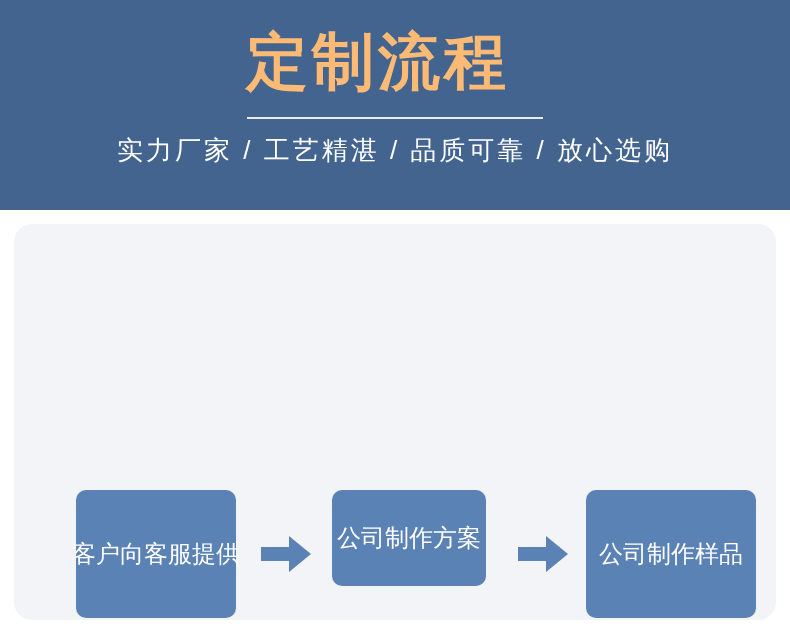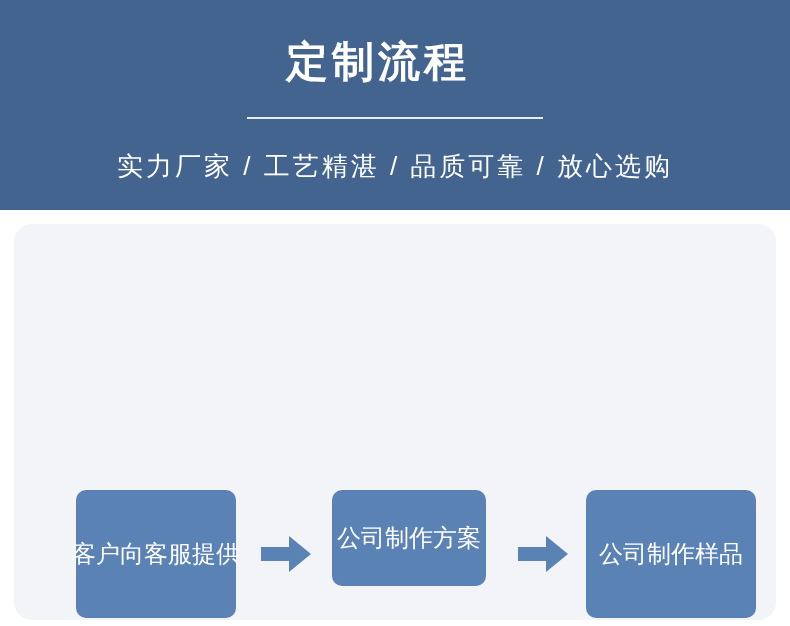"定制流程" #banner-title { color: #ffffff -> #fdba74; font-size: 42px -> 62px }
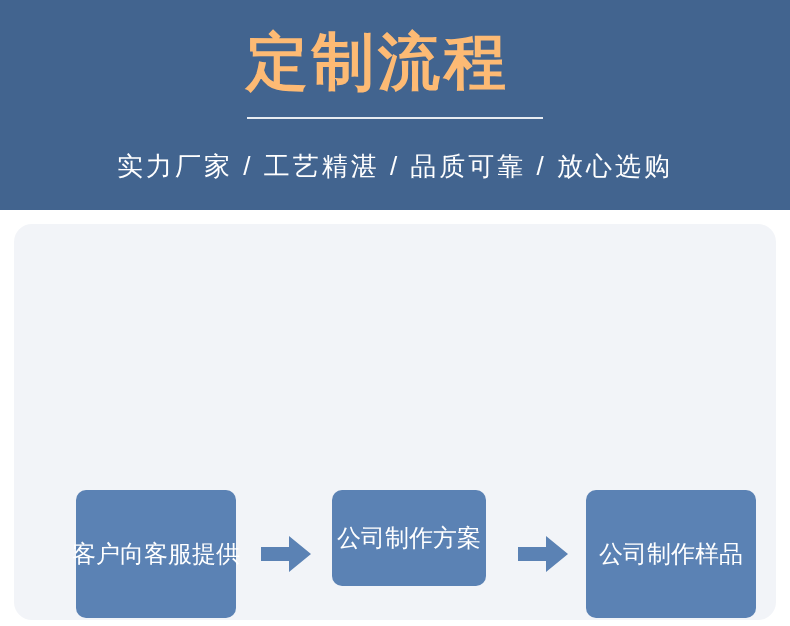"实力厂家 / 工艺精湛 / 品质可靠" #banner-subtitle { margin-top: 16px -> none }
